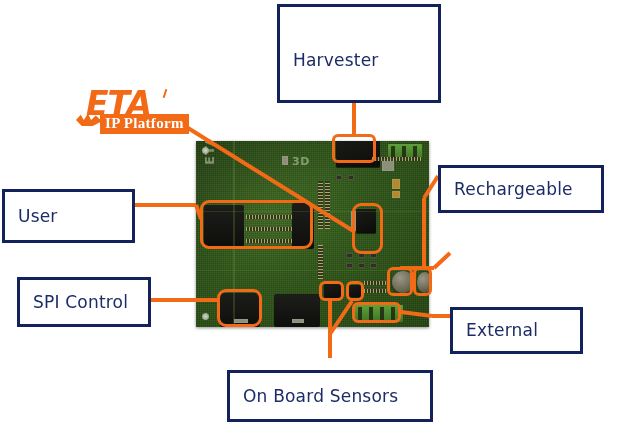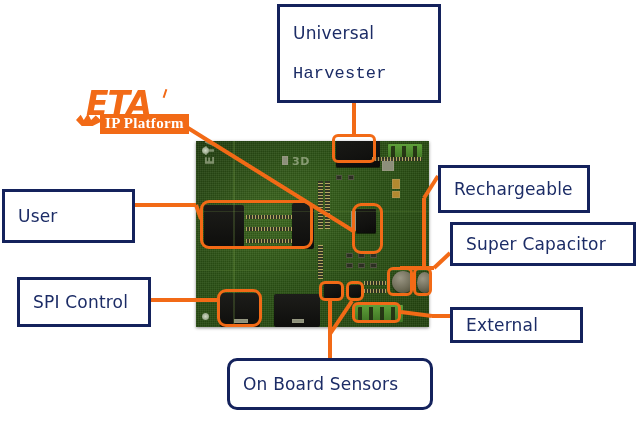"Universal" span.ln { html: <span>Universal</span> -> none }
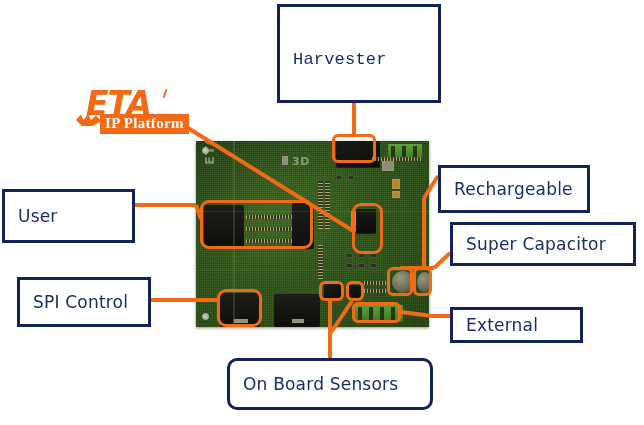"Harvester" span.ln { font-family: Liberation Mono, monospace -> none }
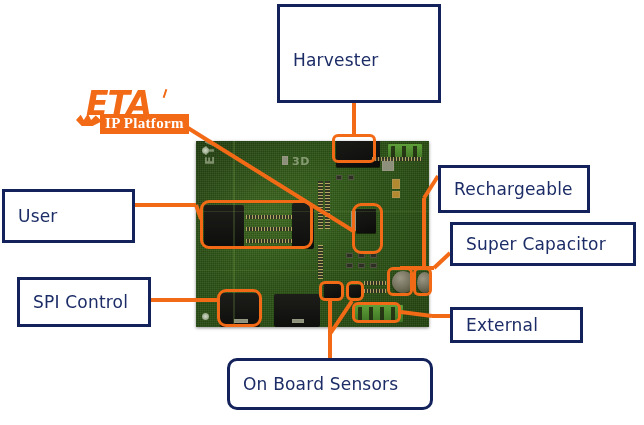"Rechargeable" div.label-box { width: 152px -> 166px }
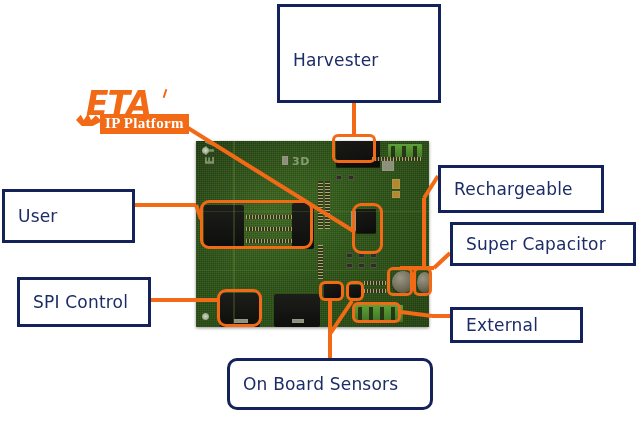"Super Capacitor" div.label-box { html: <div> <span>Super Capacitor</span> </div> -> none }
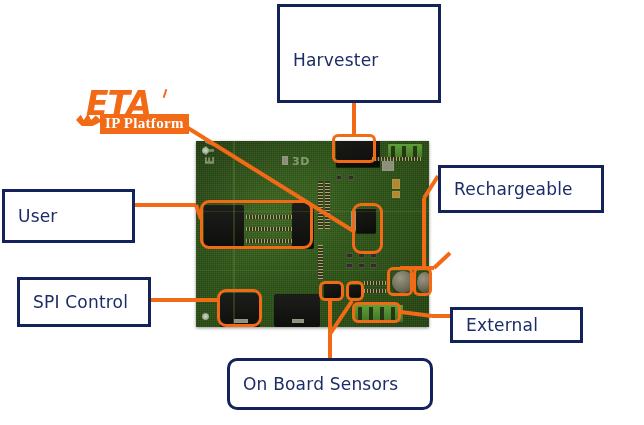"External" div.label-box { height: 36px -> 47px }
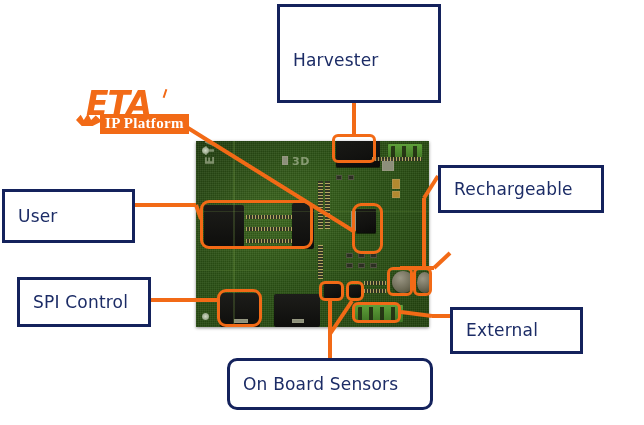"On Board Sensors" div.label-box { border-radius: 10px -> none; top: 358px -> 370px }
